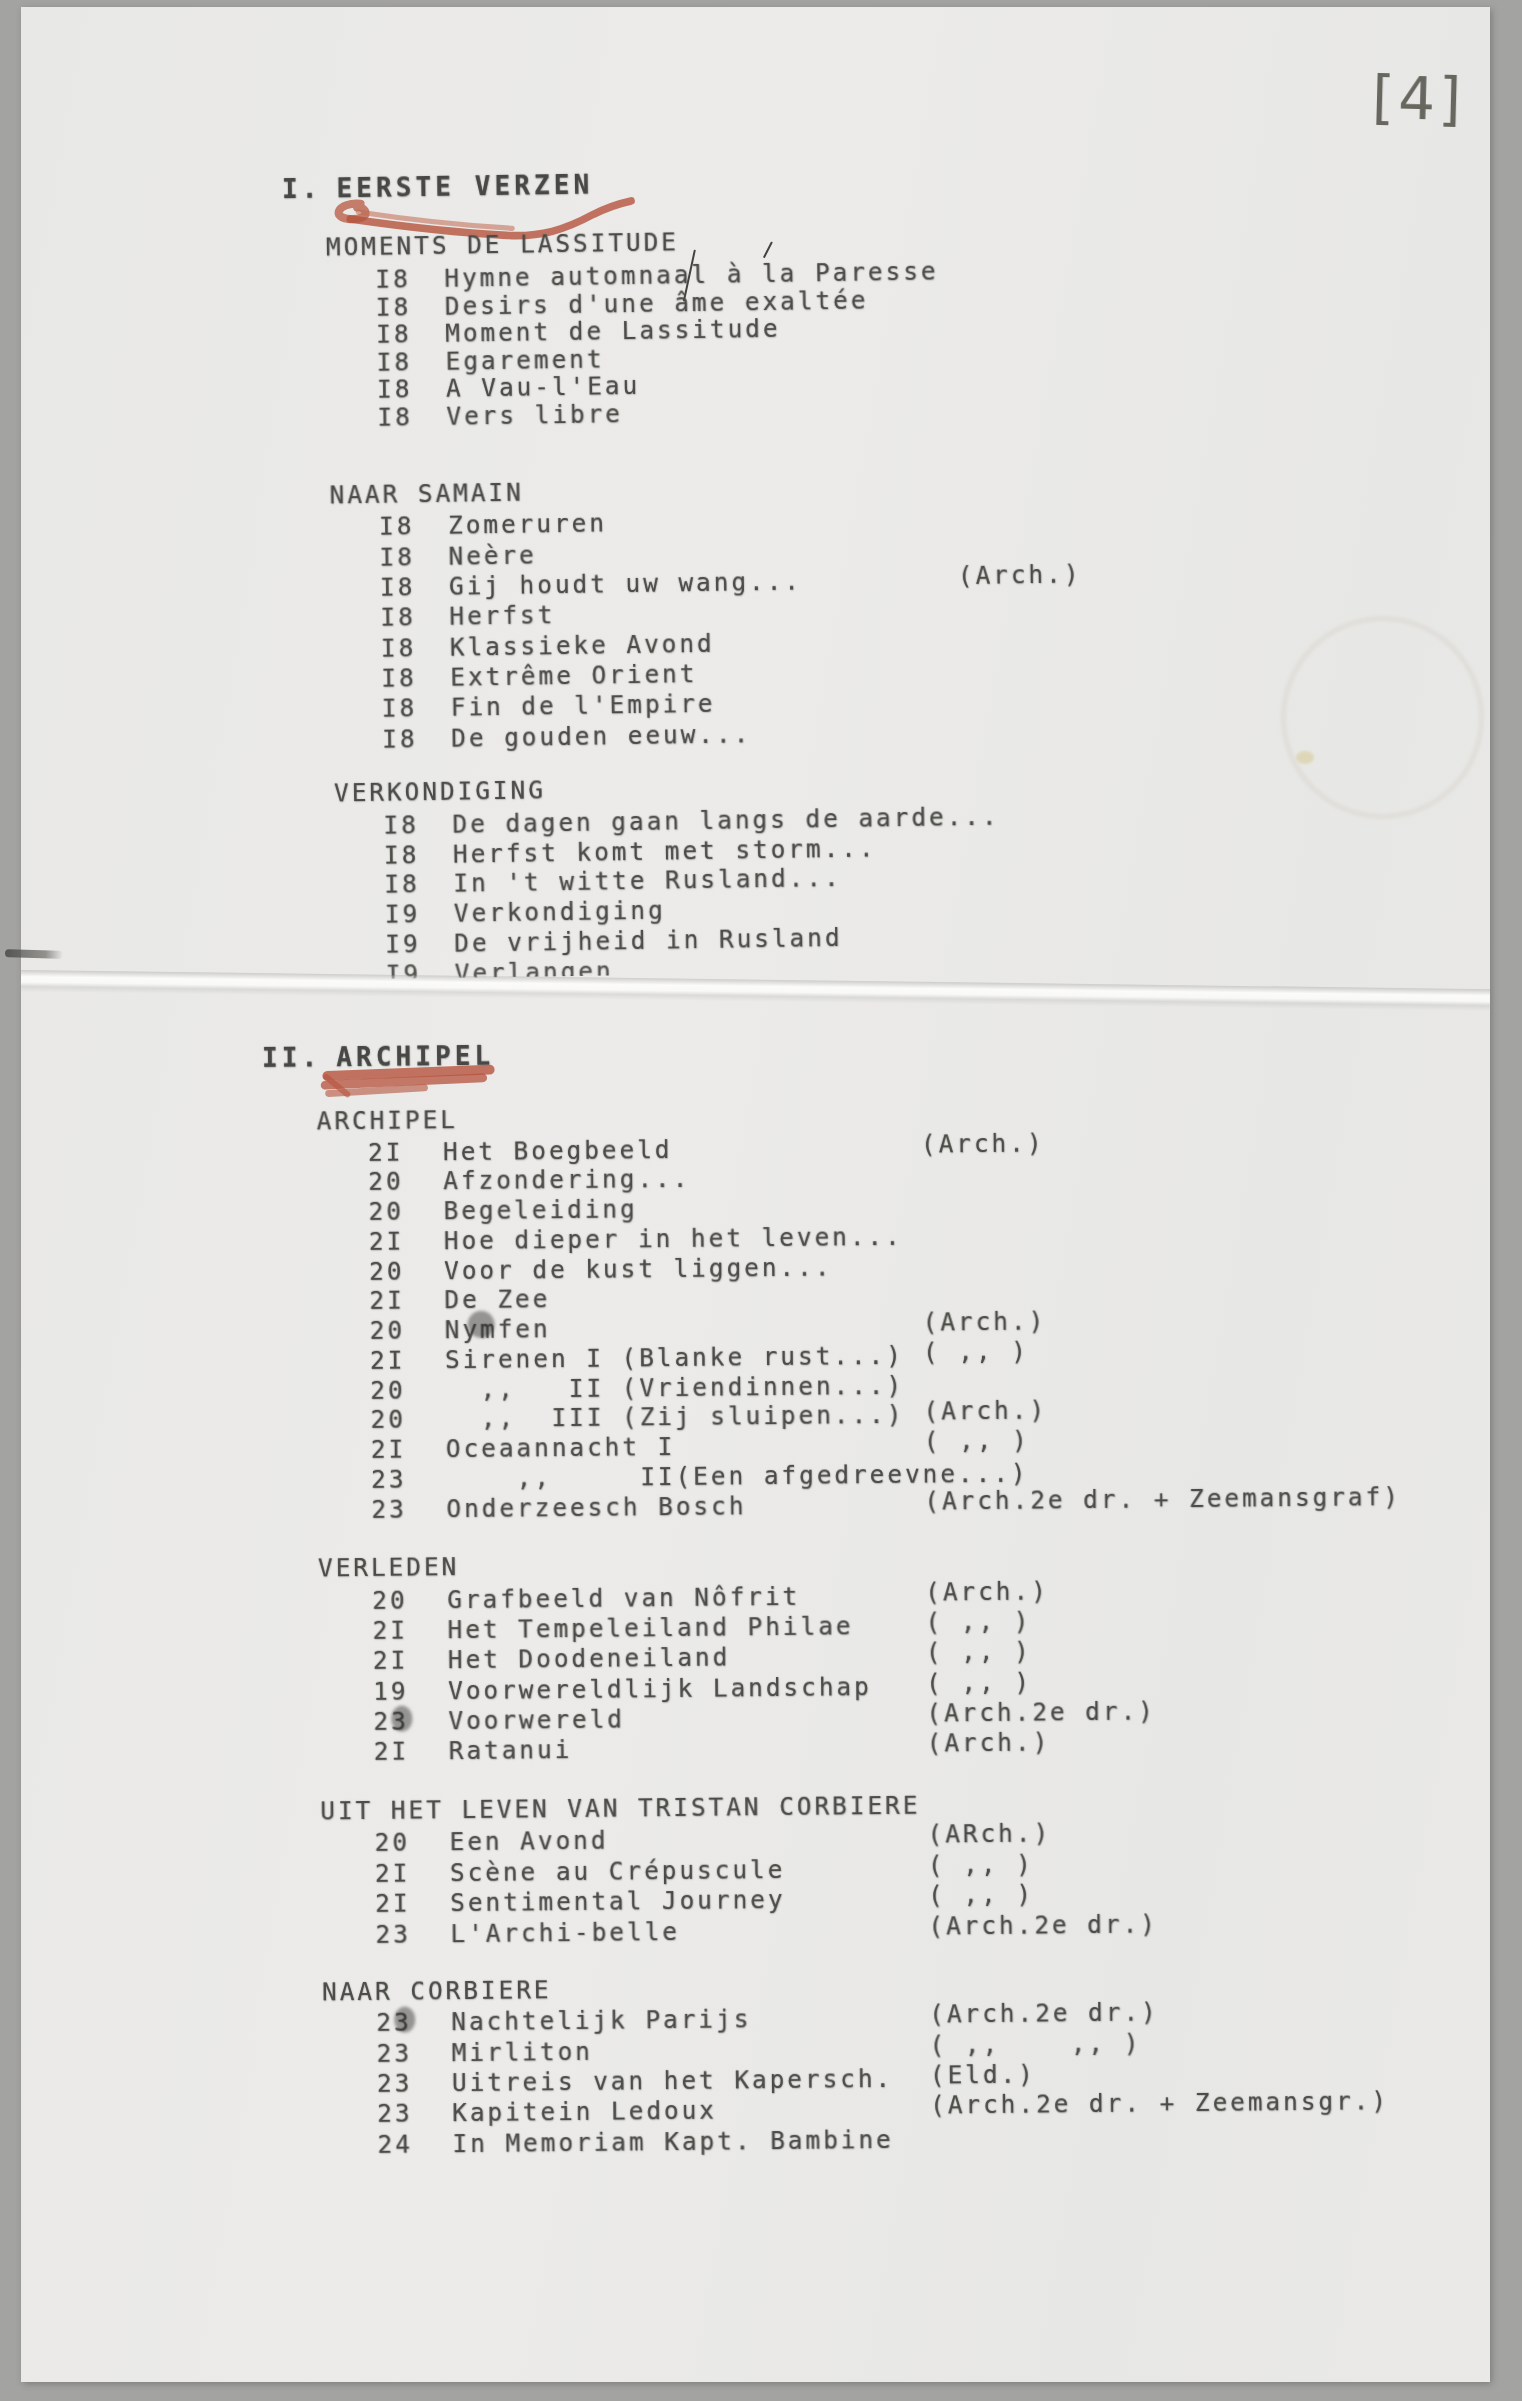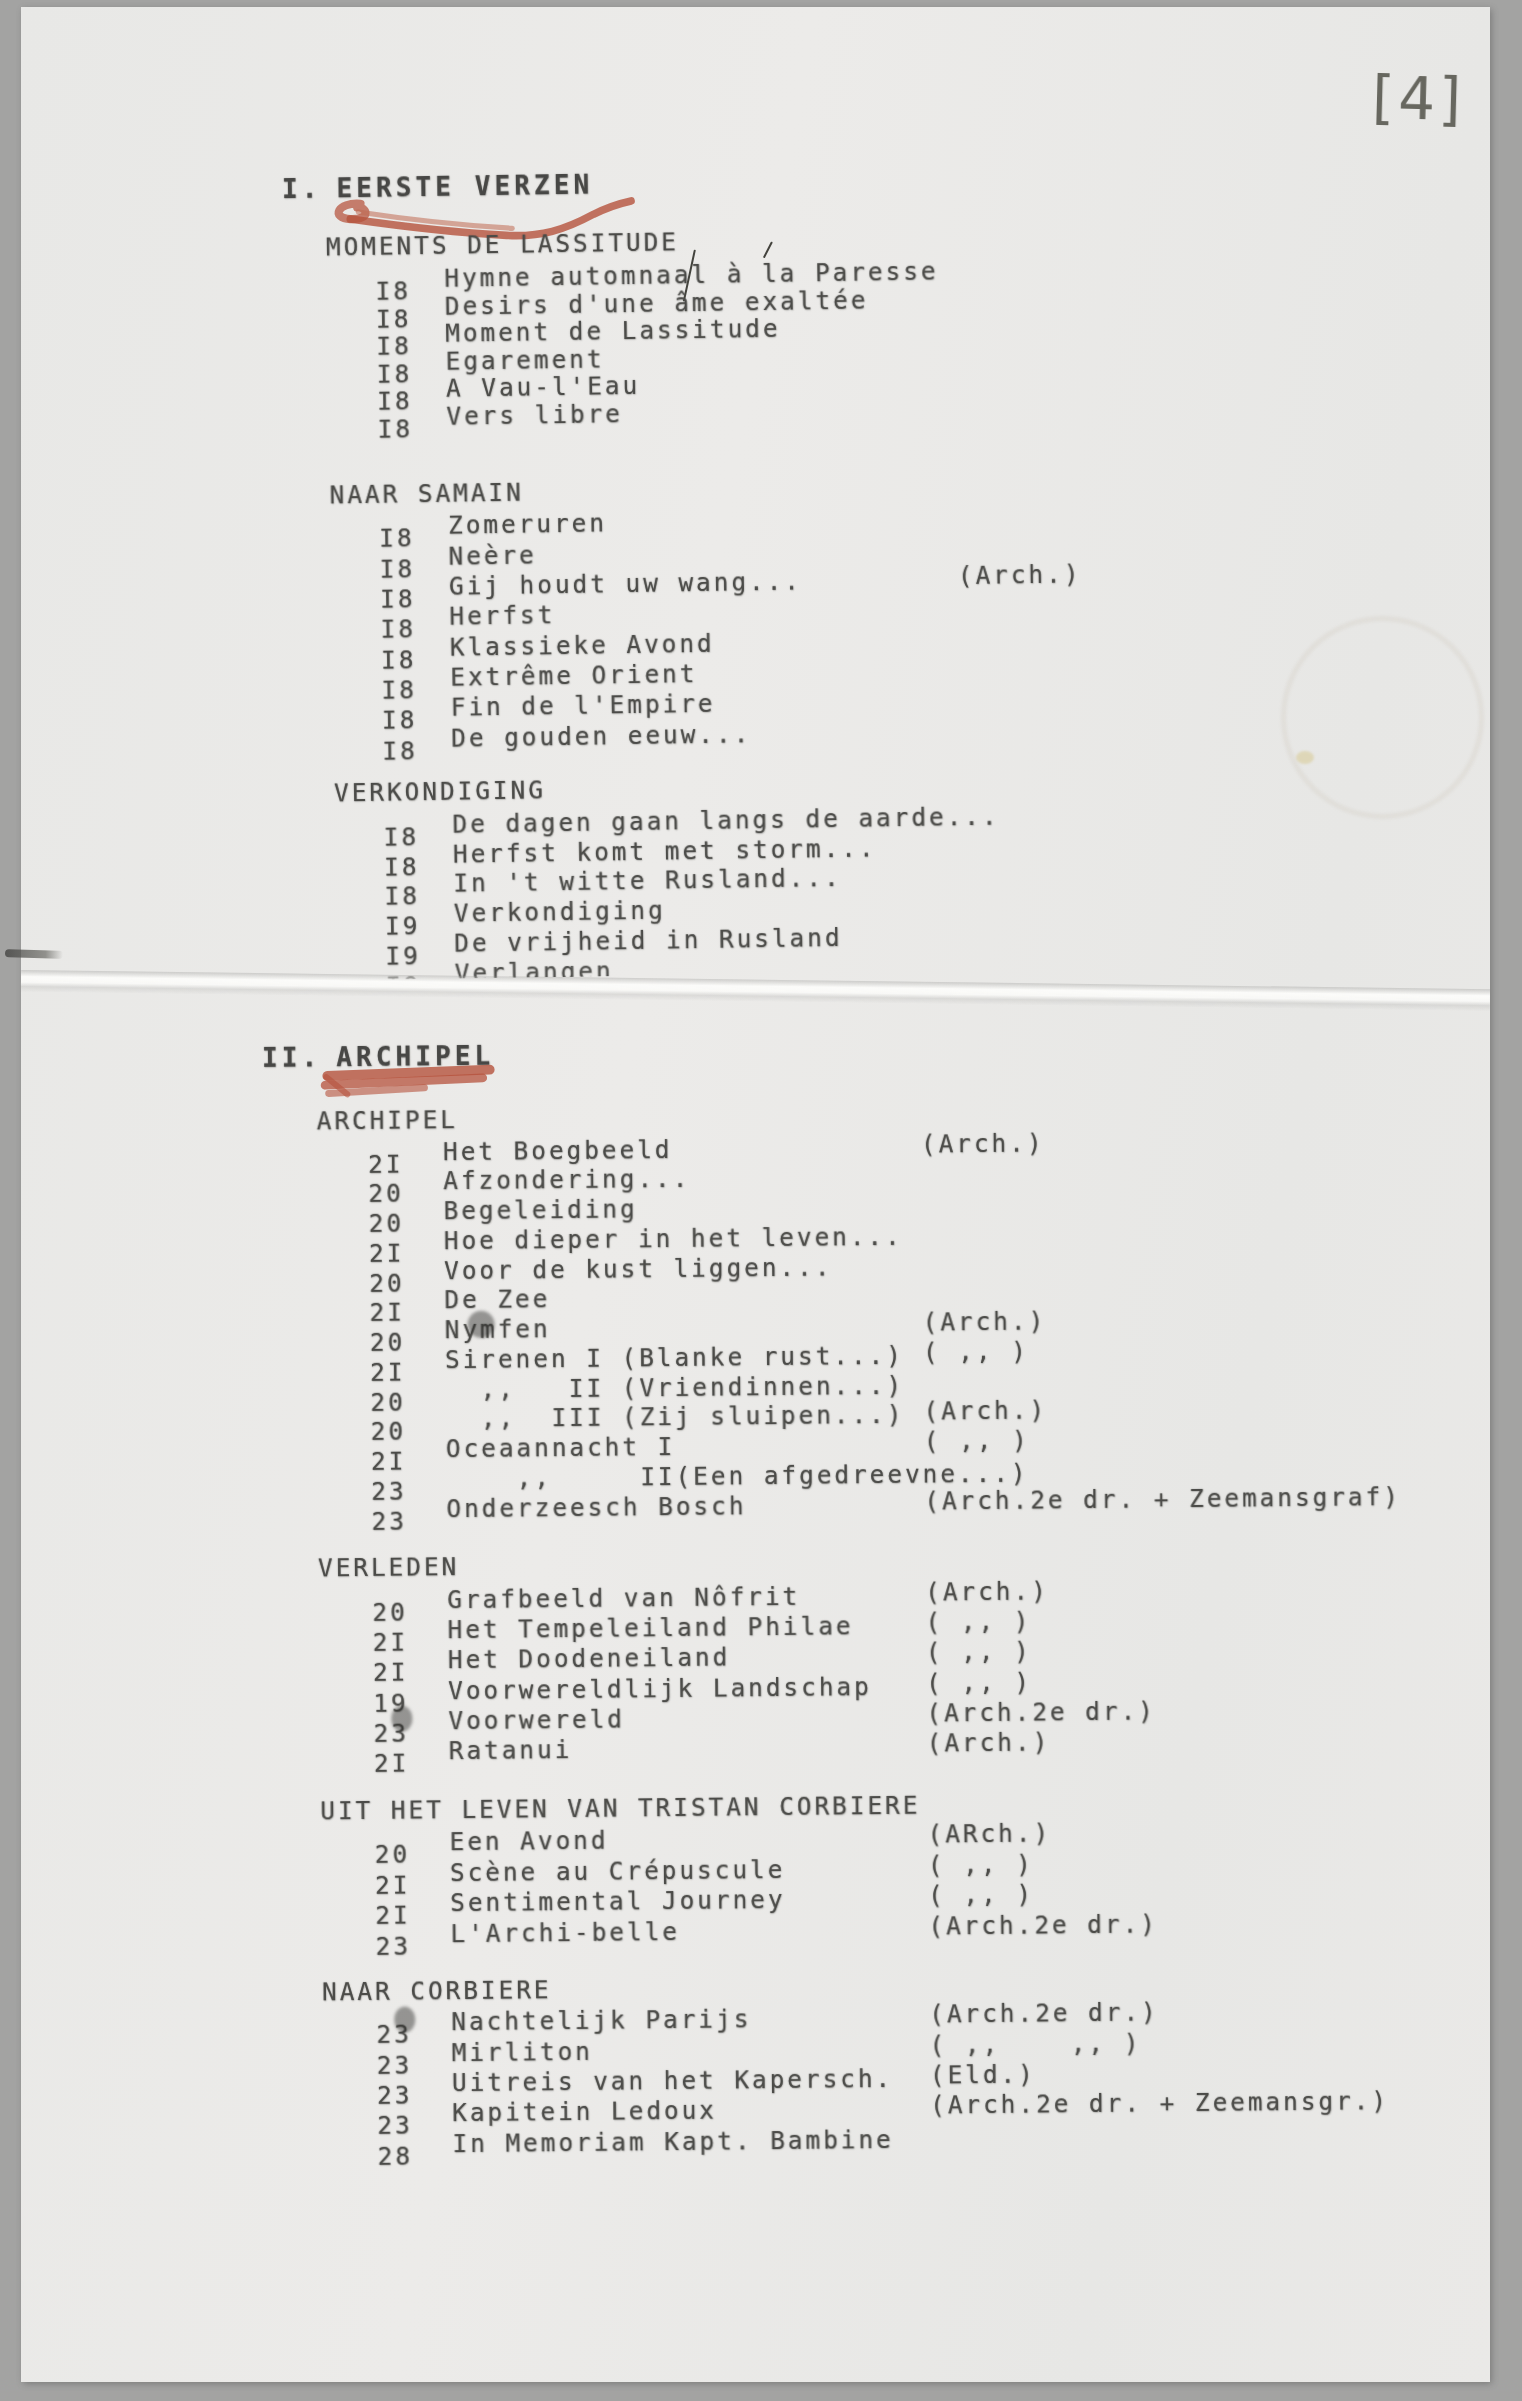"I8" .row .num { top: 12px -> 0 }
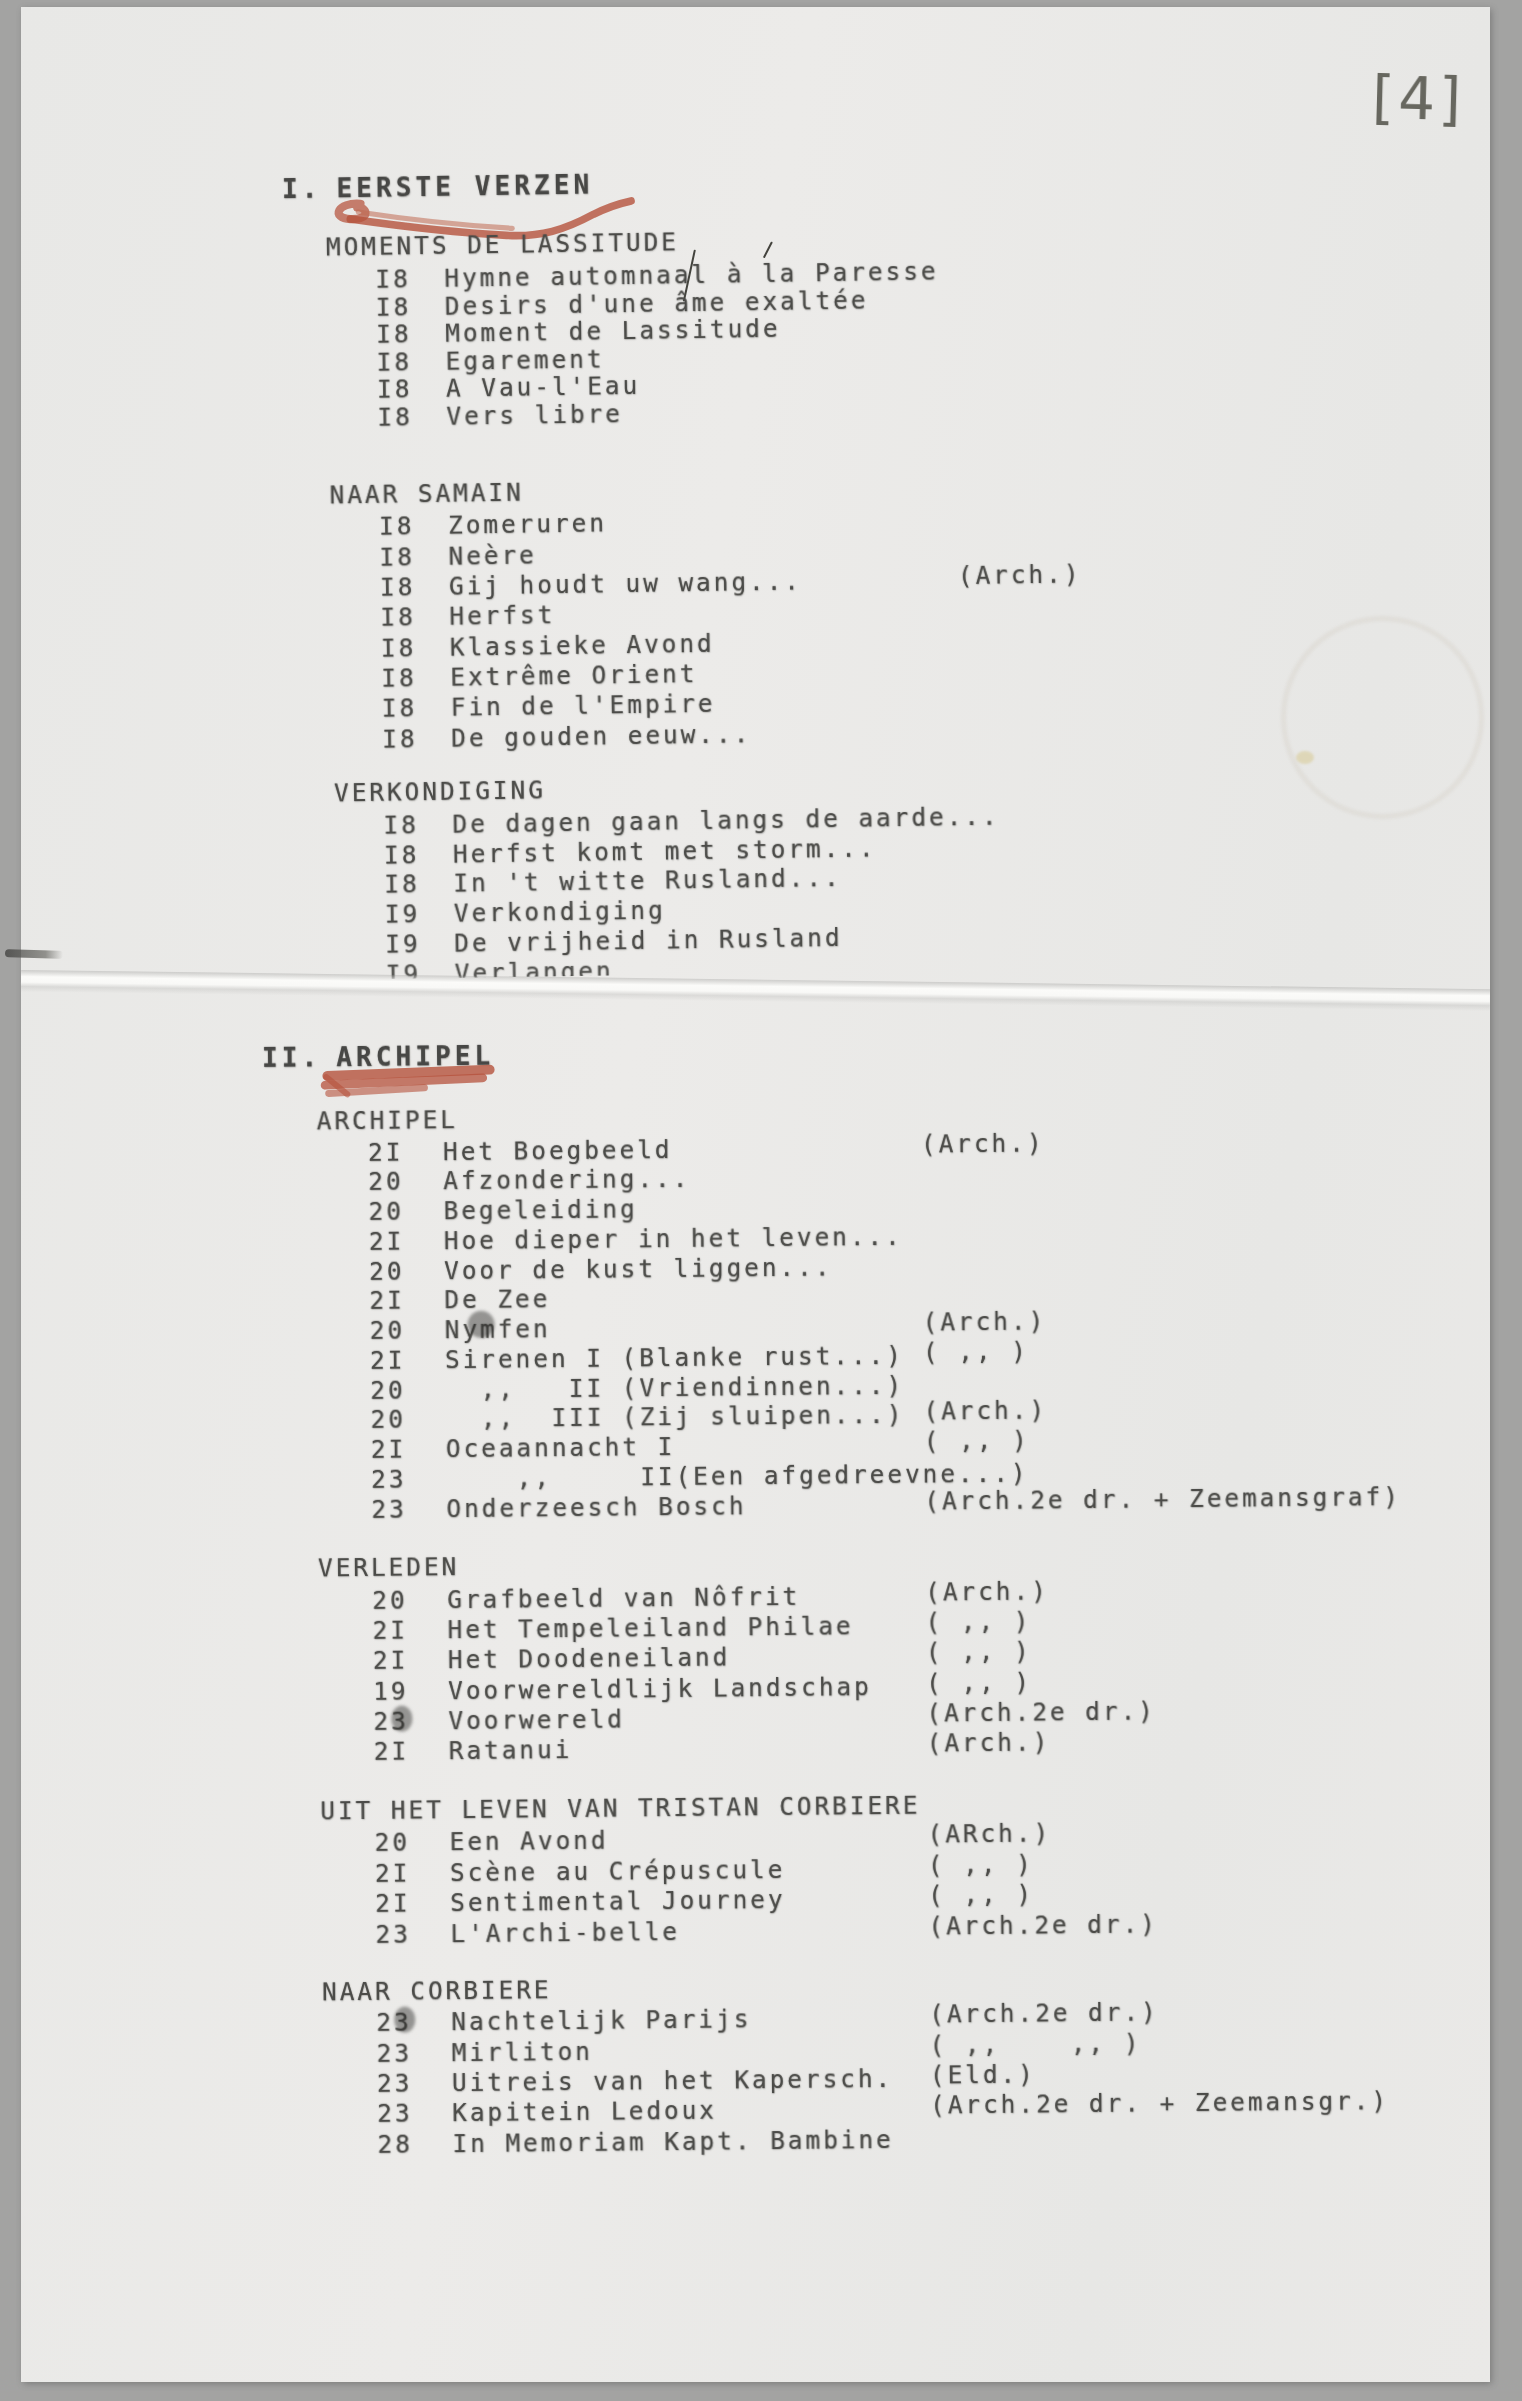"28" span.num { text: 28 -> 24 }
